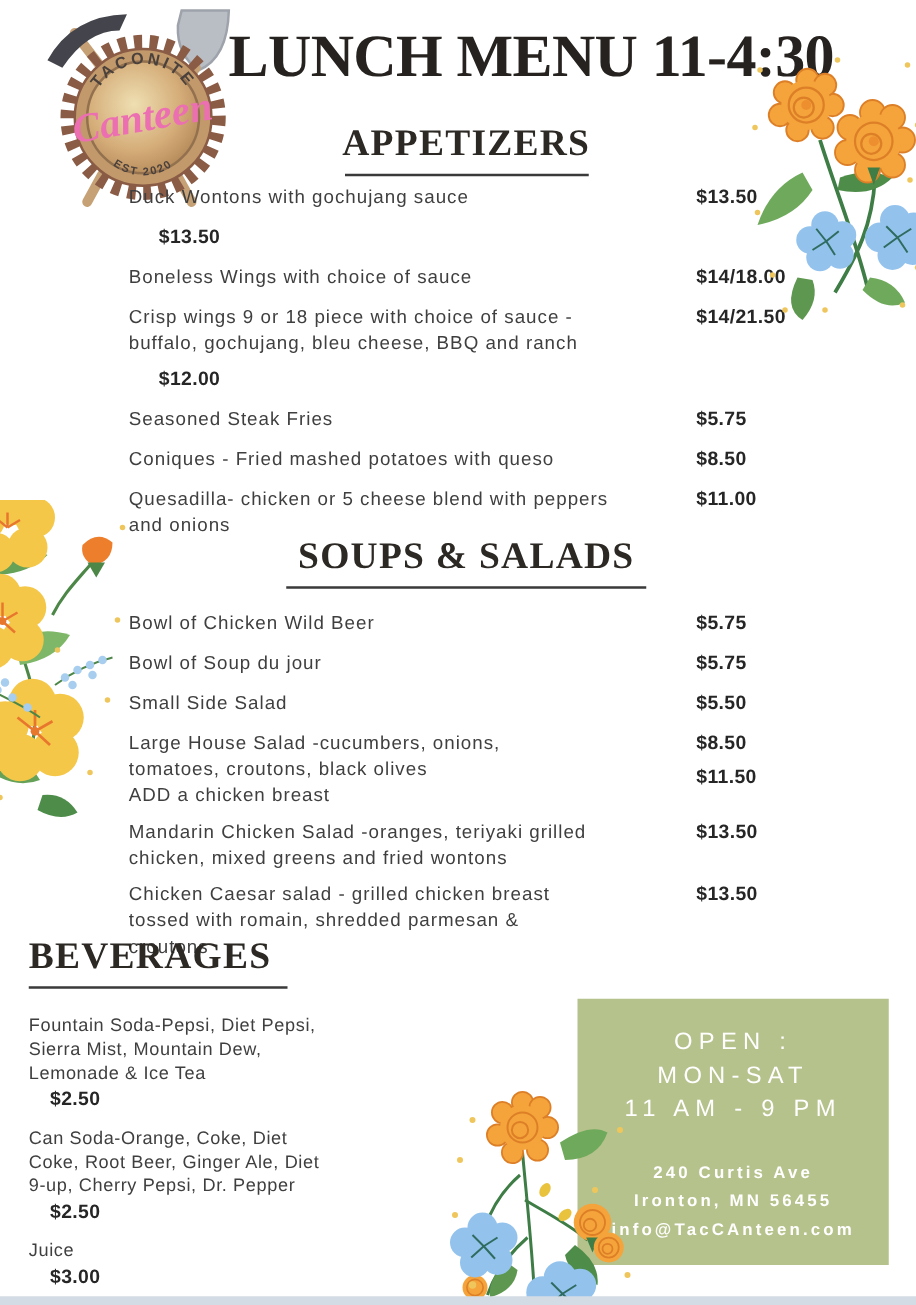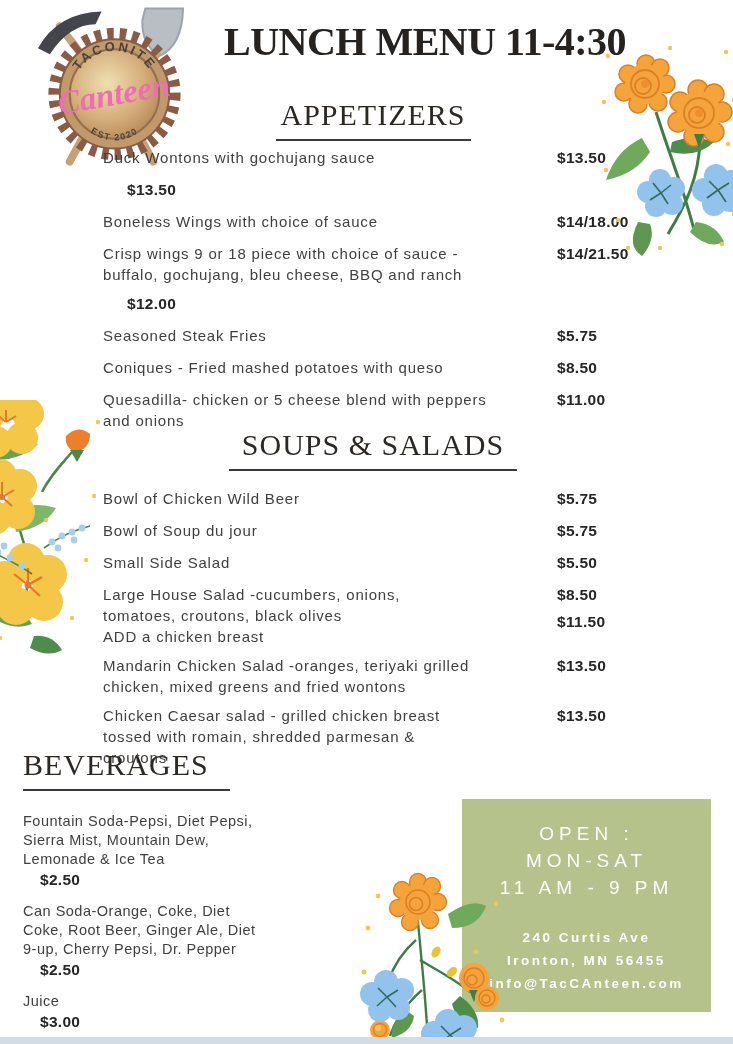"LUNCH MENU 11-4:30" .page-title { font-size: 40px -> 48px }
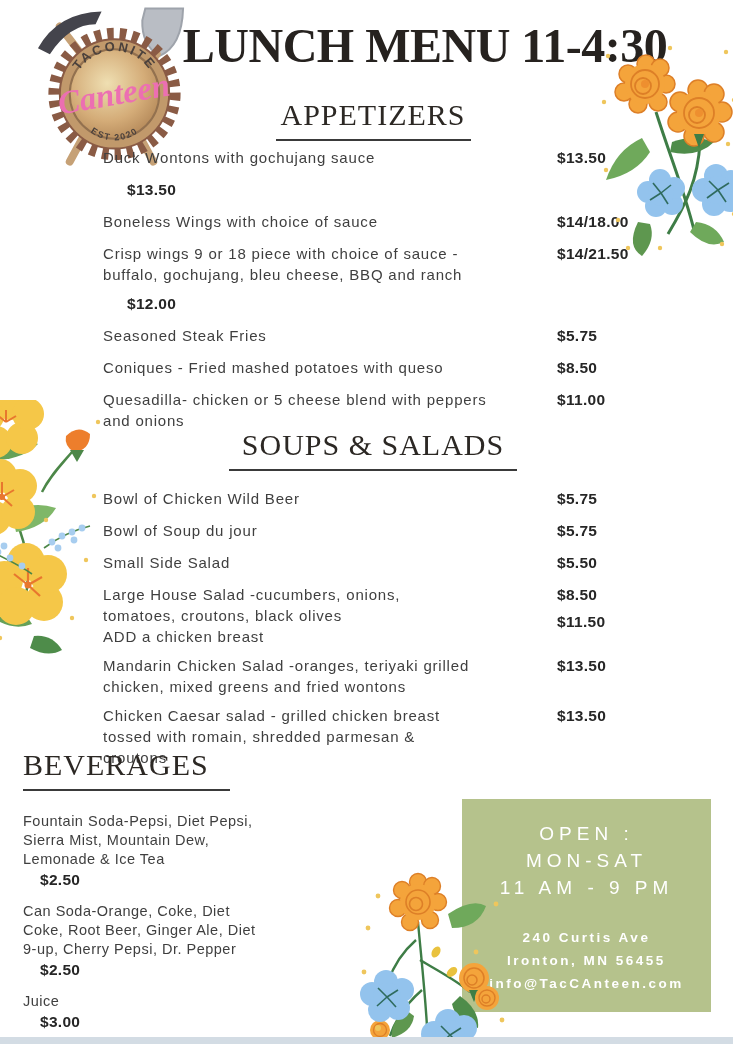"APPETIZERS" .sec-heading { font-weight: 400 -> 700 }
